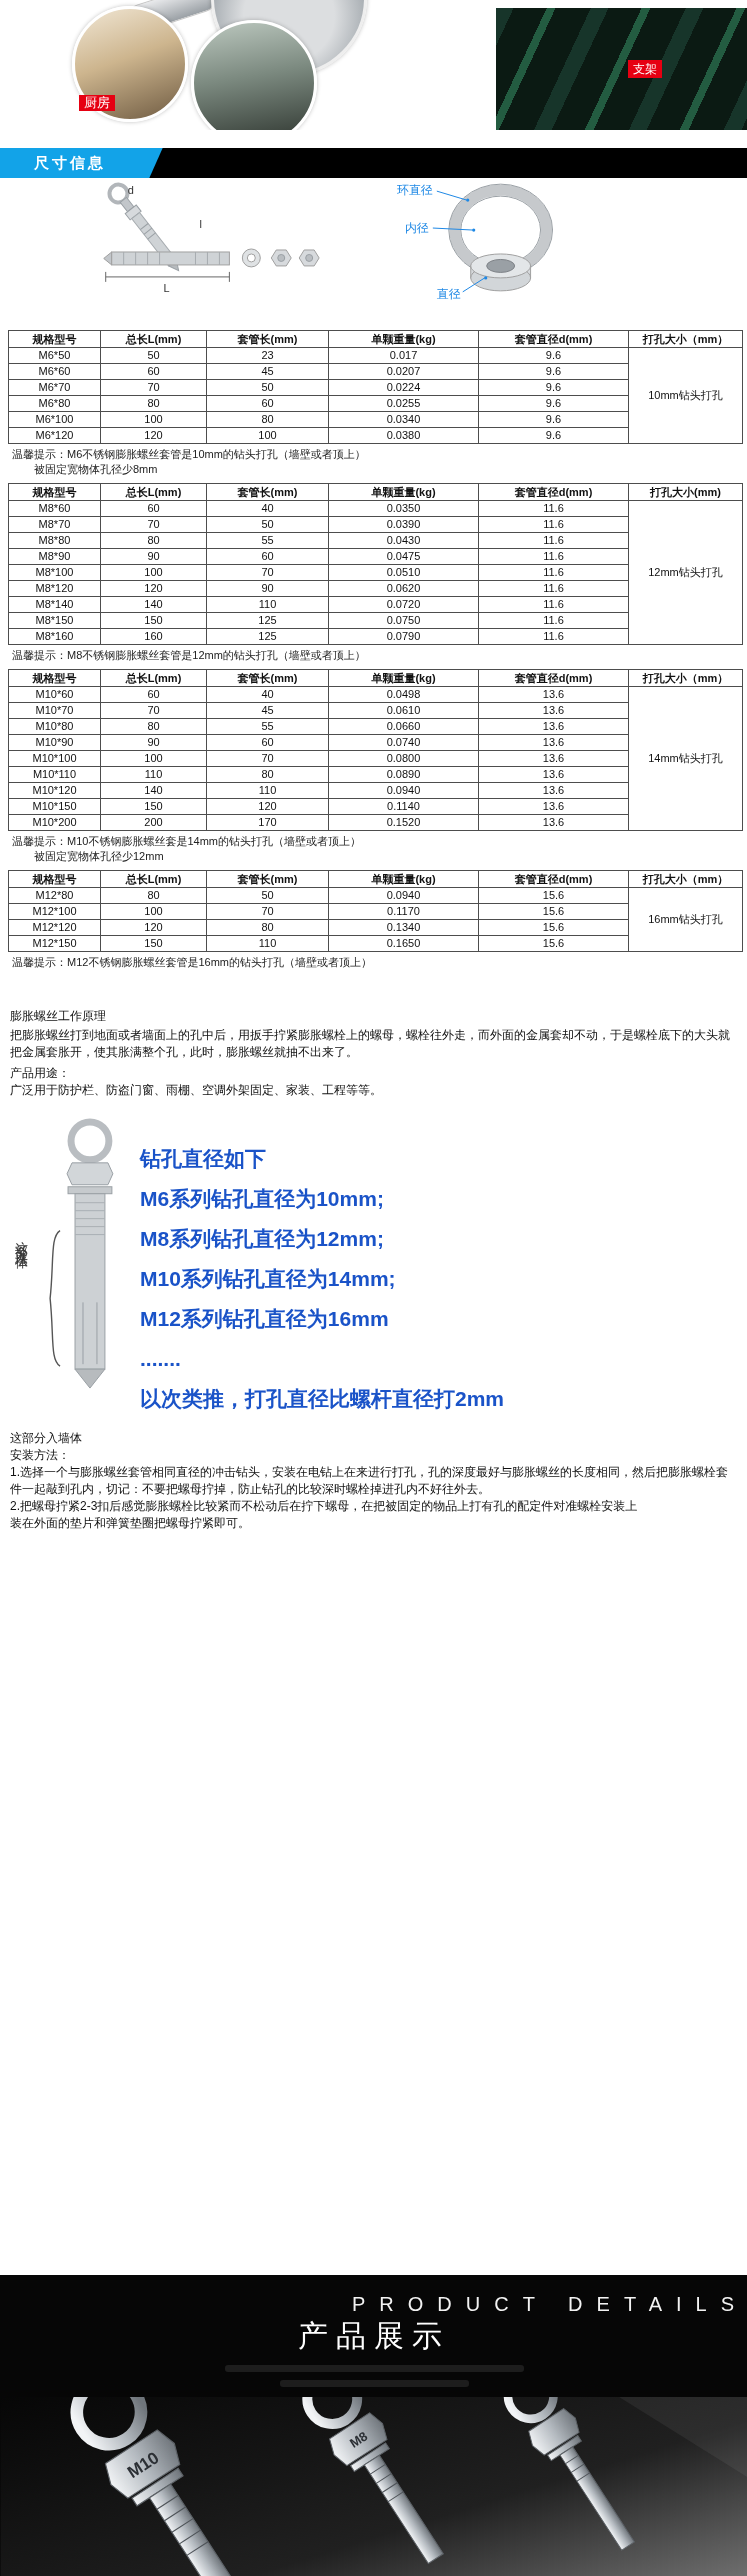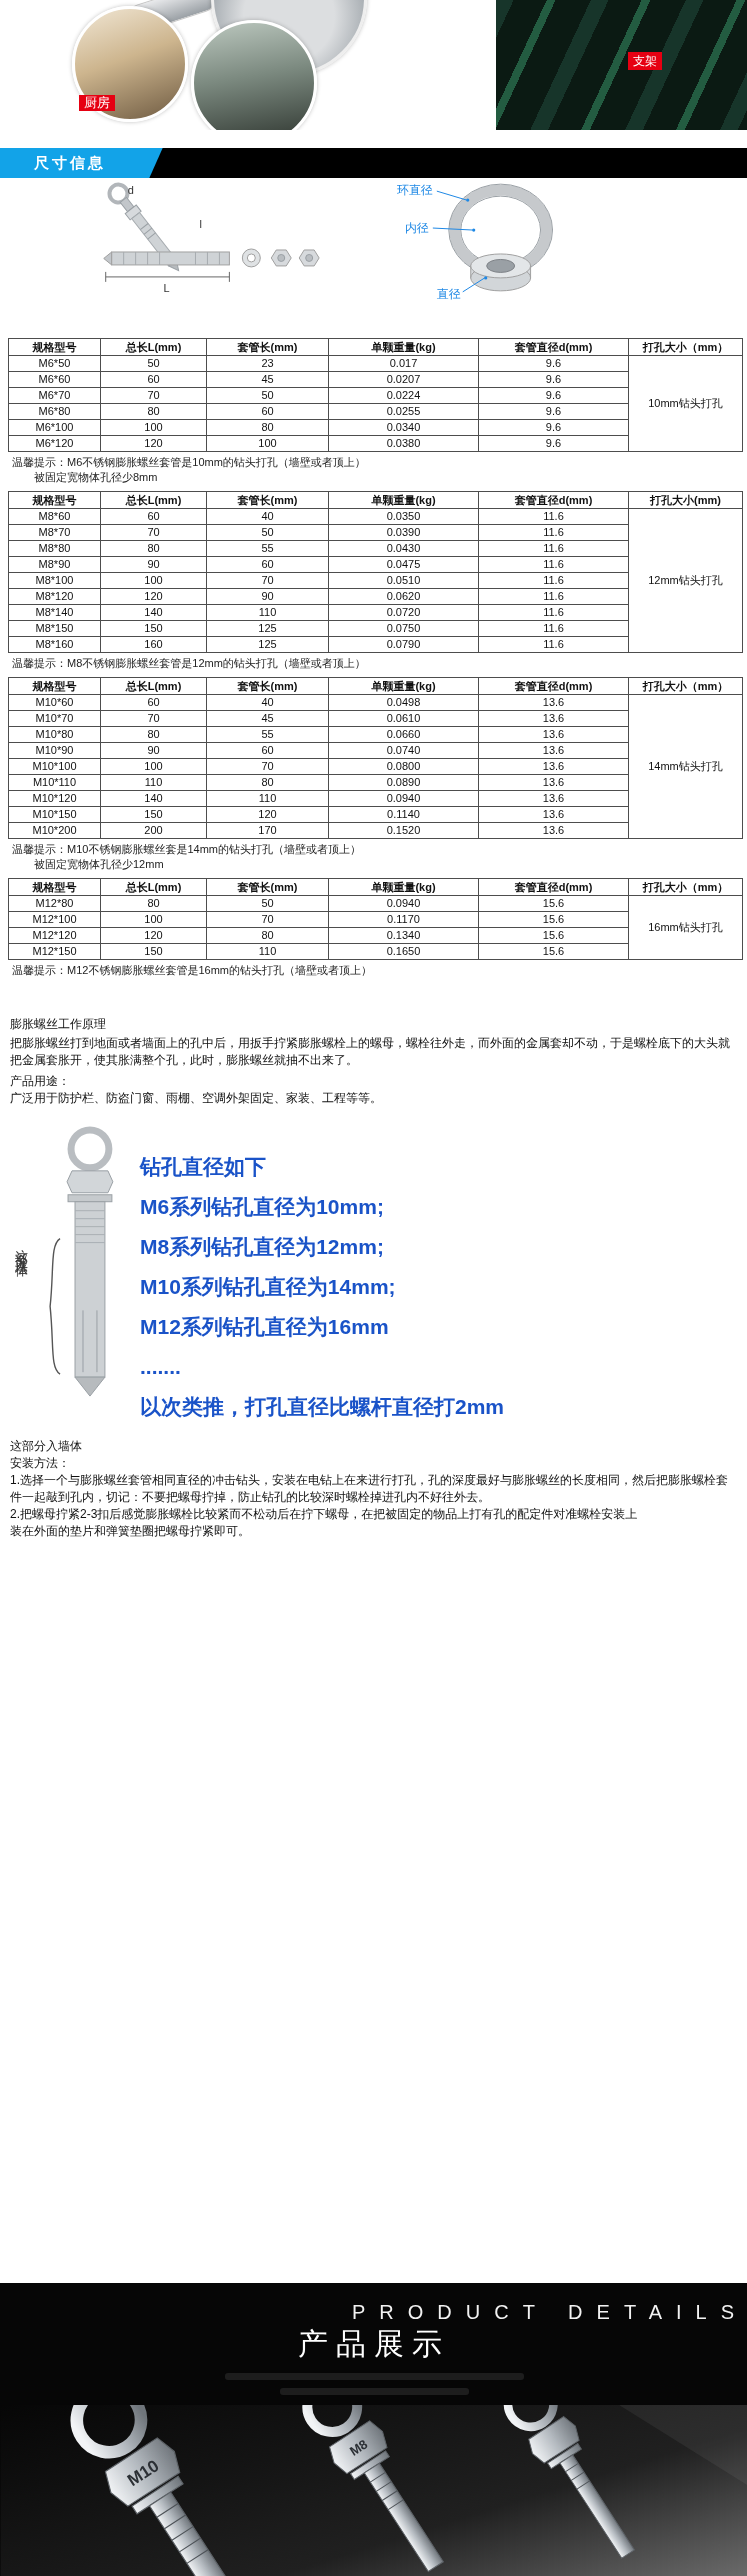"支架" .hero-dark { top: 0 -> 8px }
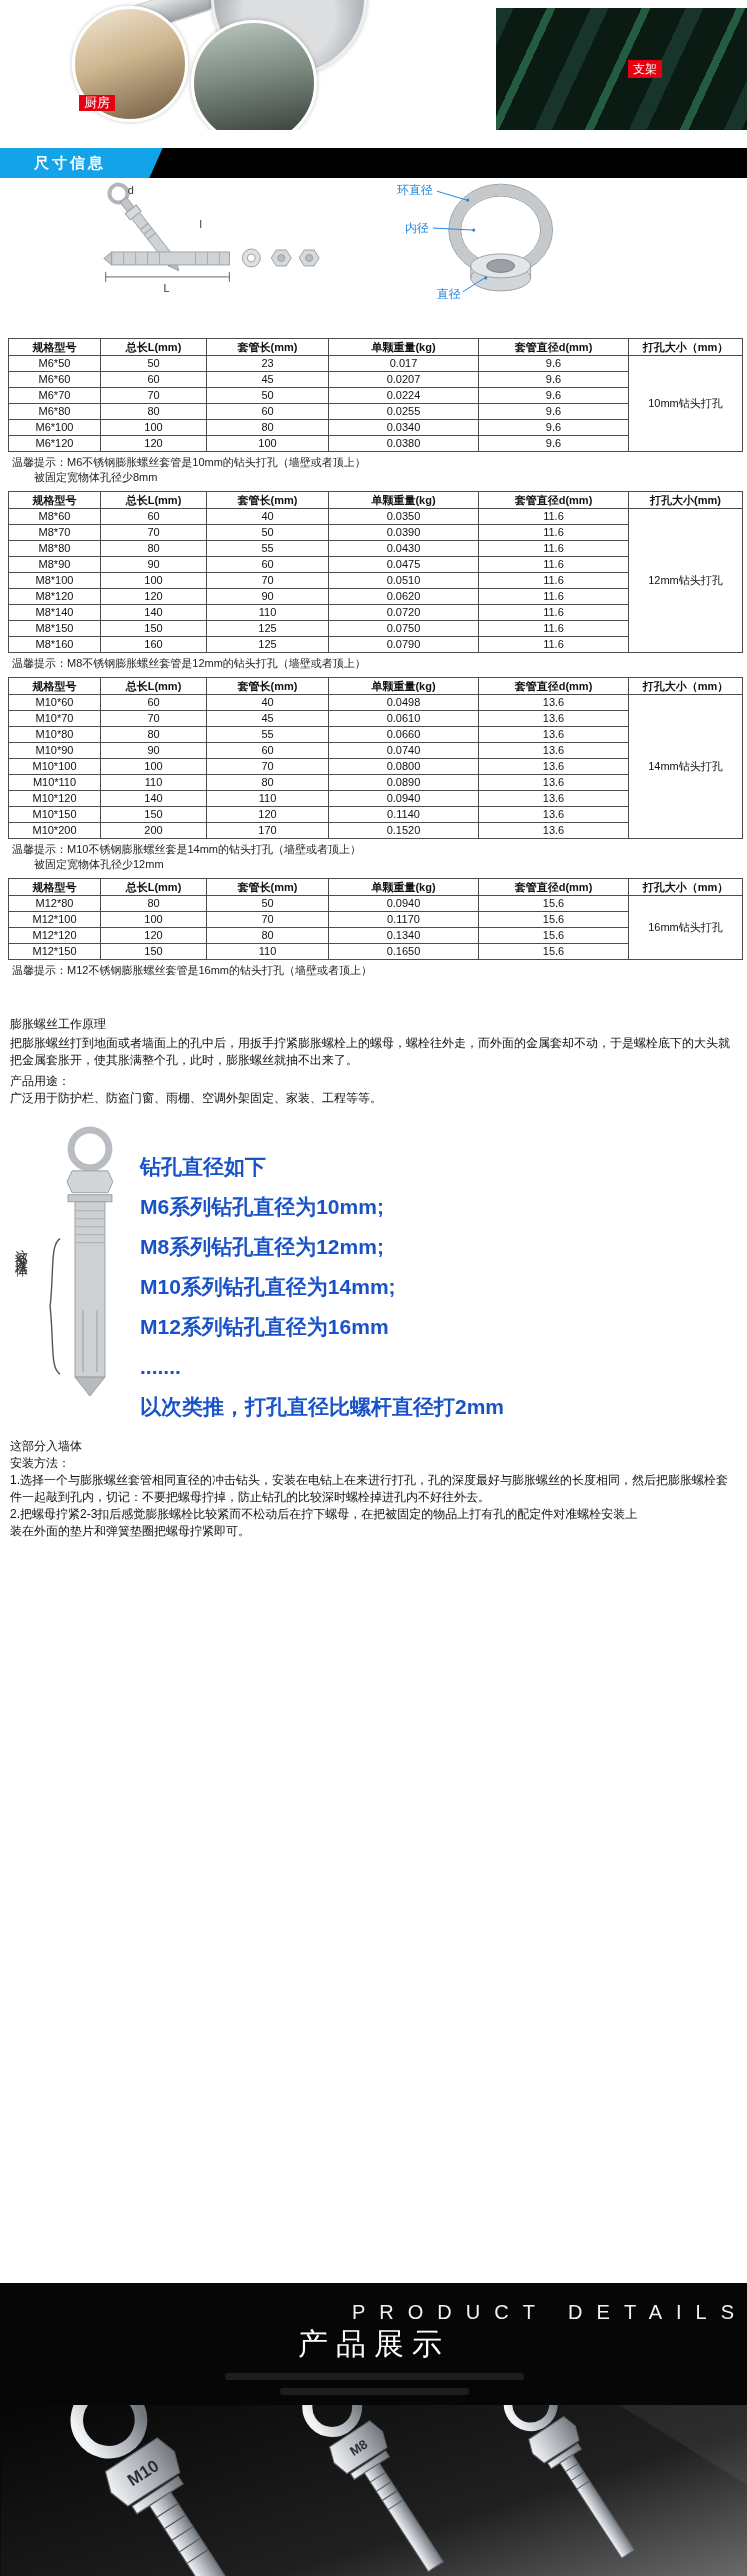"规格型号" .spec { margin-top: 8px -> none }
